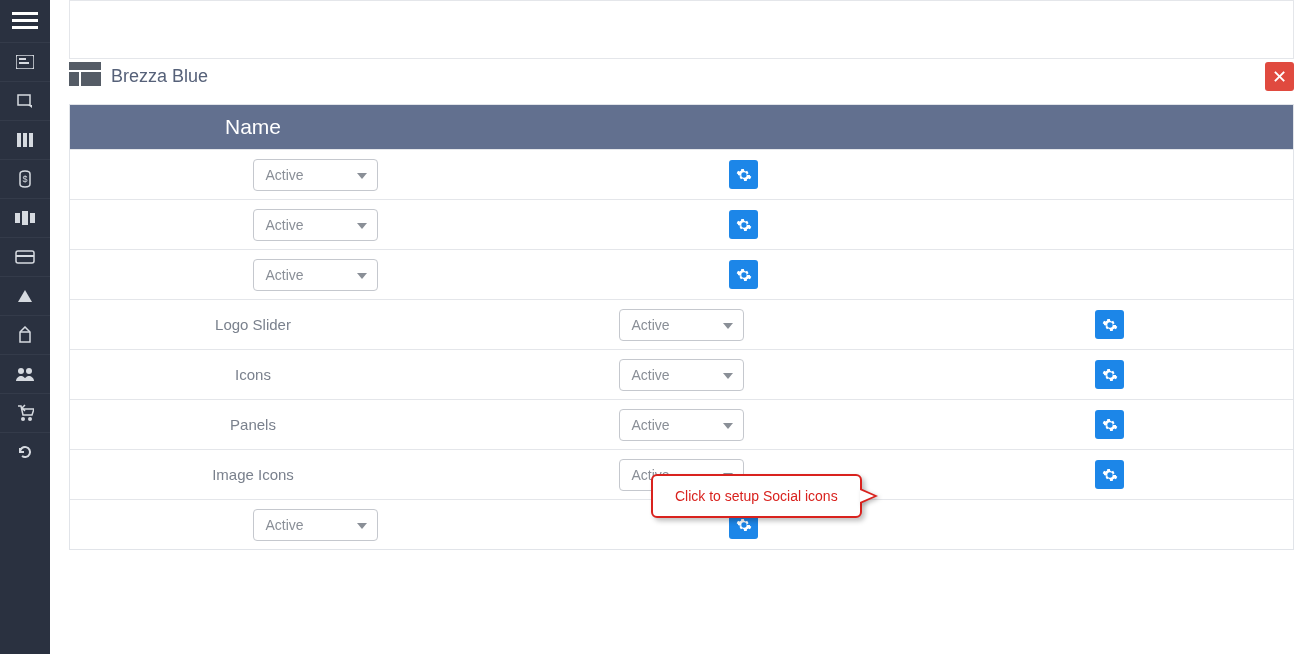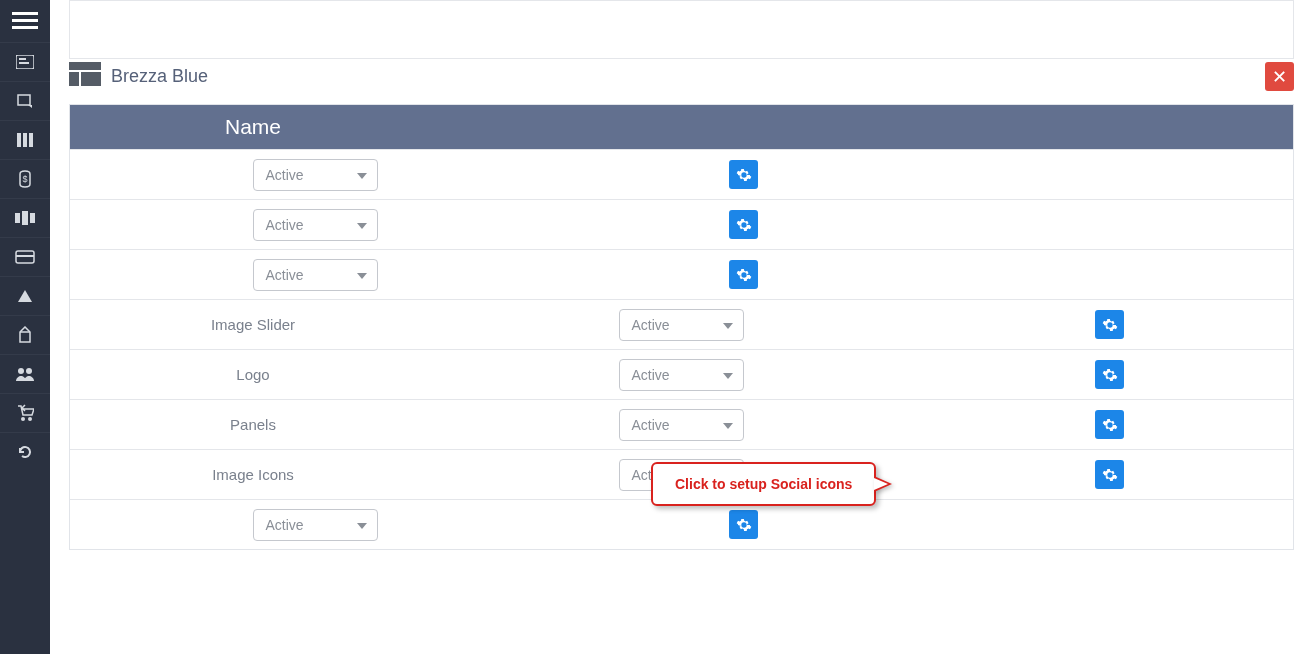"Image Slider" div.col-name { text: Image -> Logo }
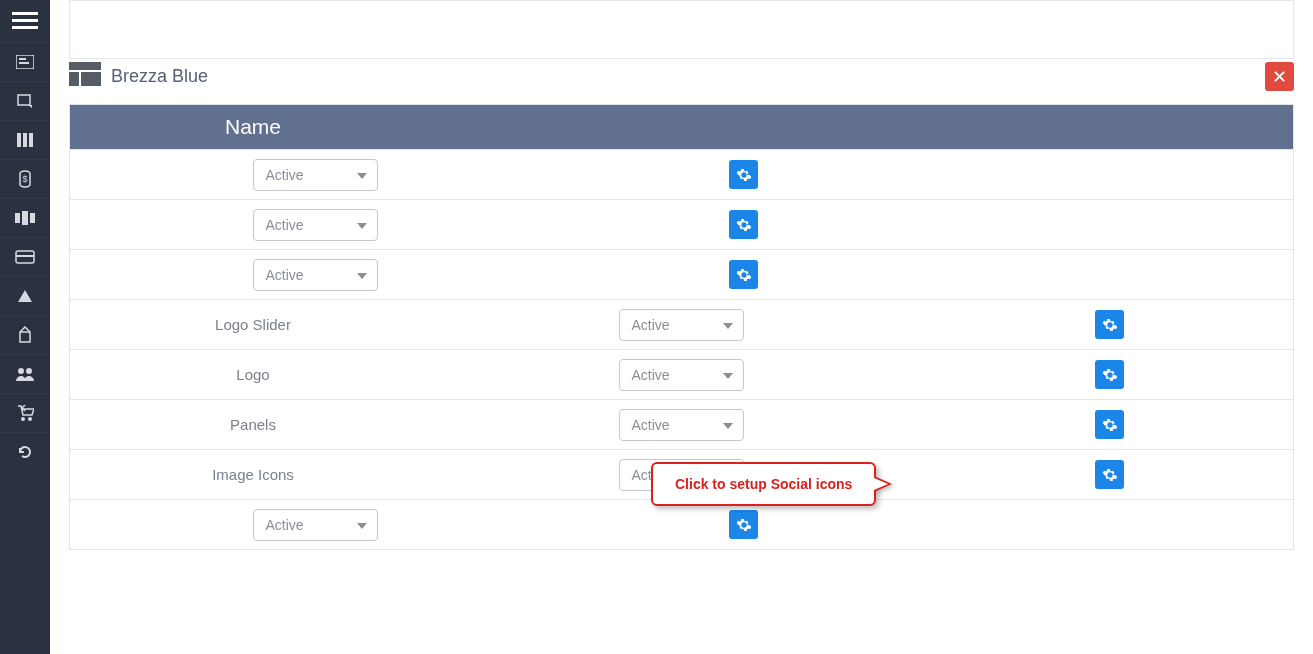"Logo" div.col-name { text: Logo -> Icons }
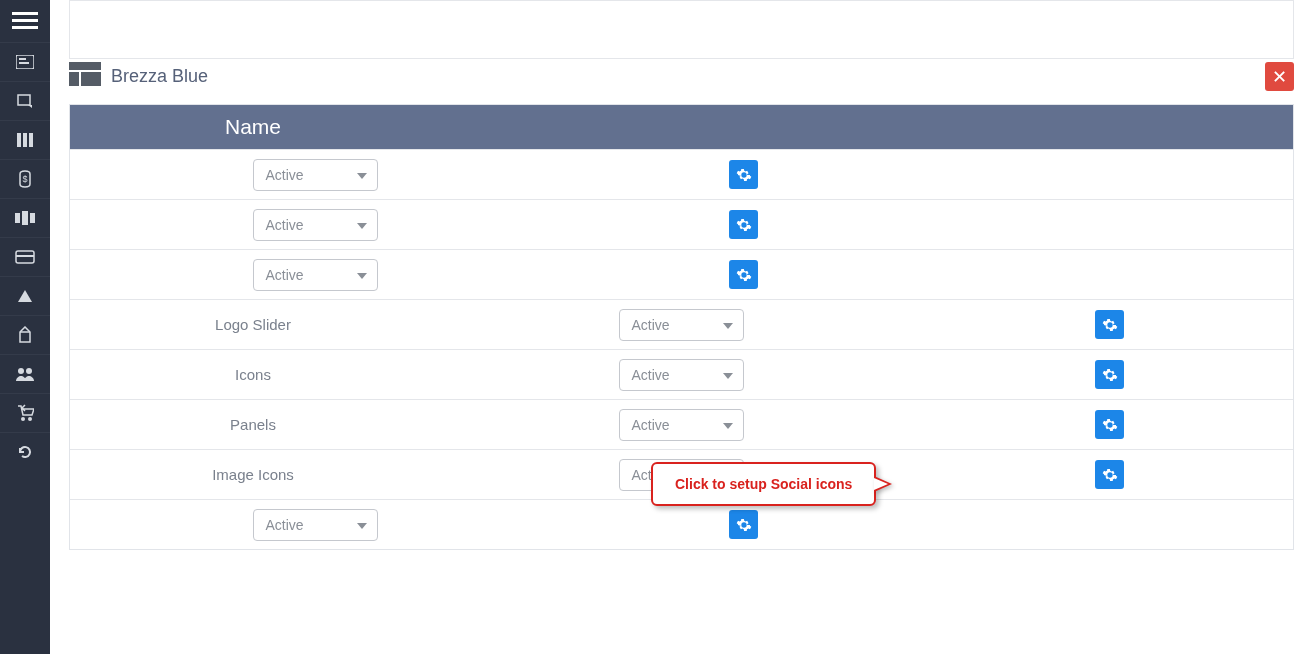"Click to setup Social icons" div.callout { font-weight: bold -> none; top: 2px -> 14px }
